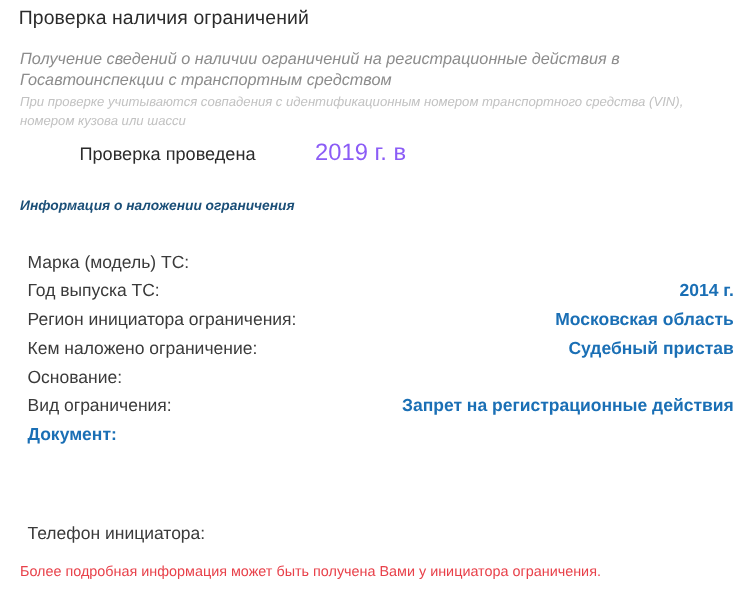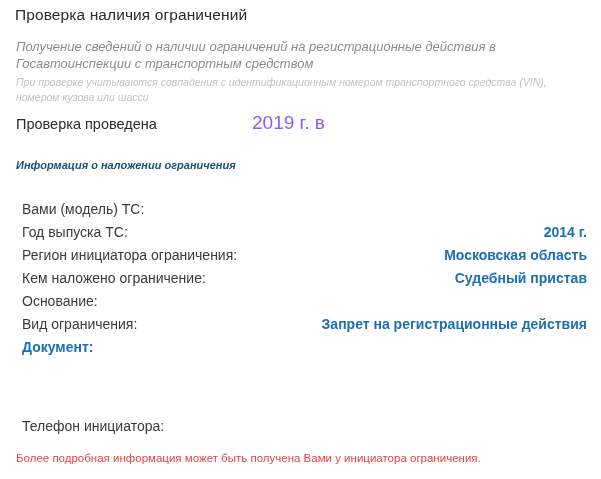"Проверка проведена" .check-row .check-label { text-align: none -> center }
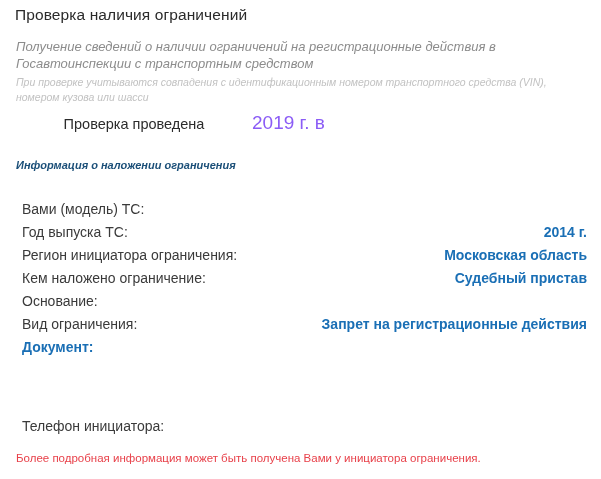"Вами (модель) ТС:" span.info-label { text: Вами -> Марка }
